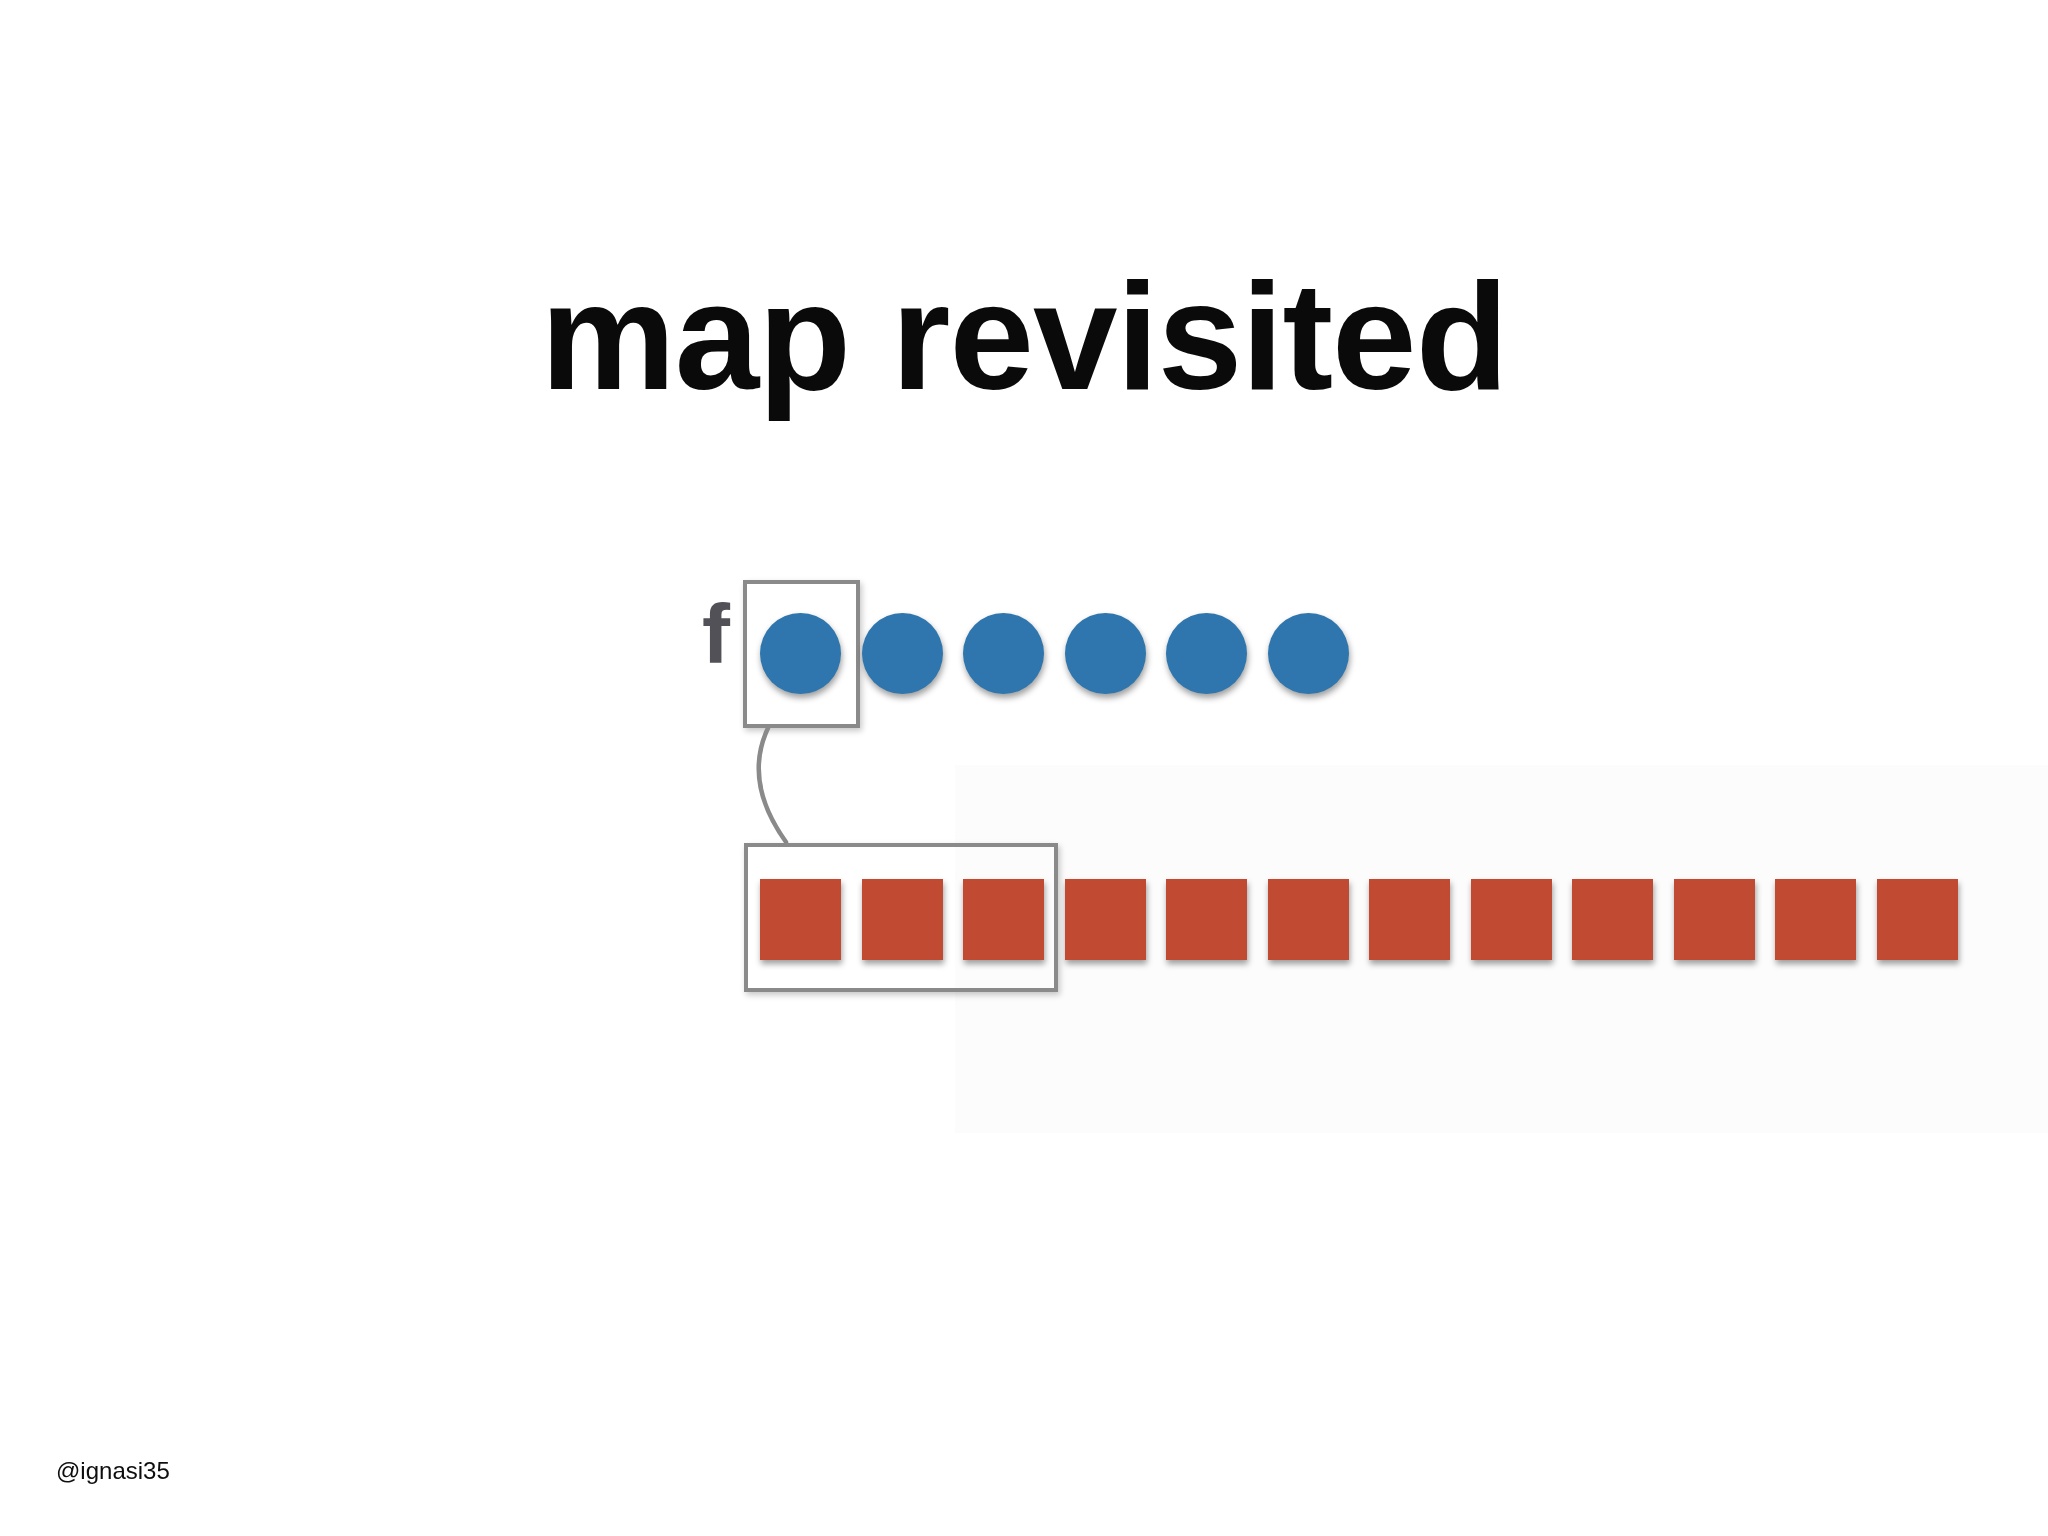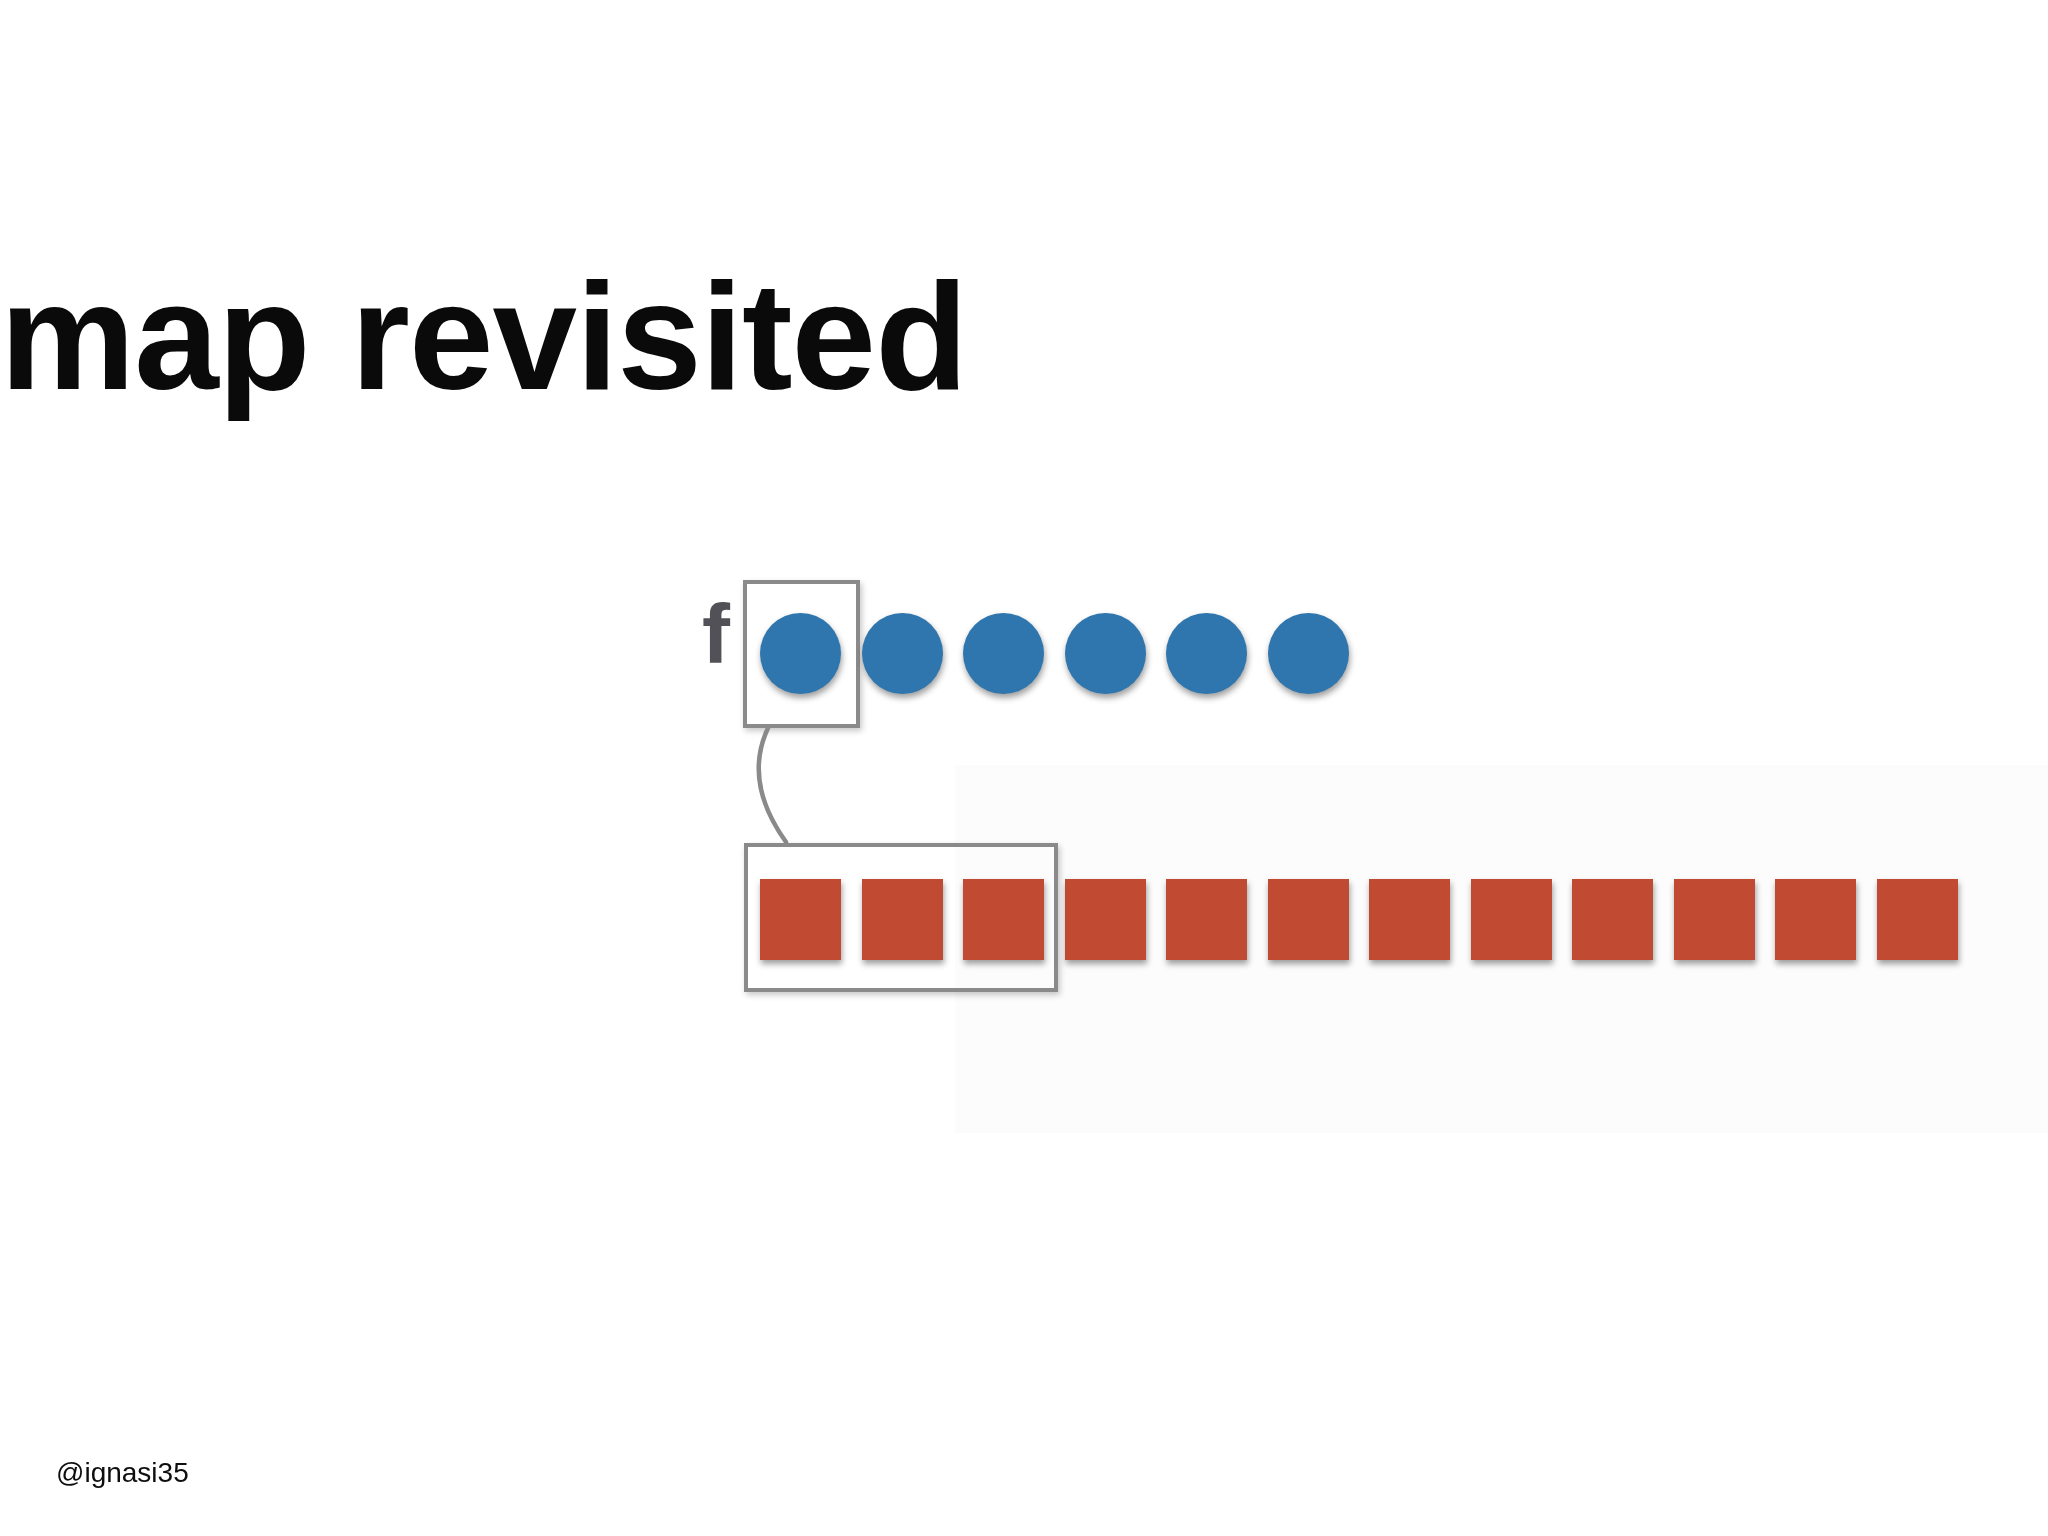"map revisited" .title { text-align: none -> center }
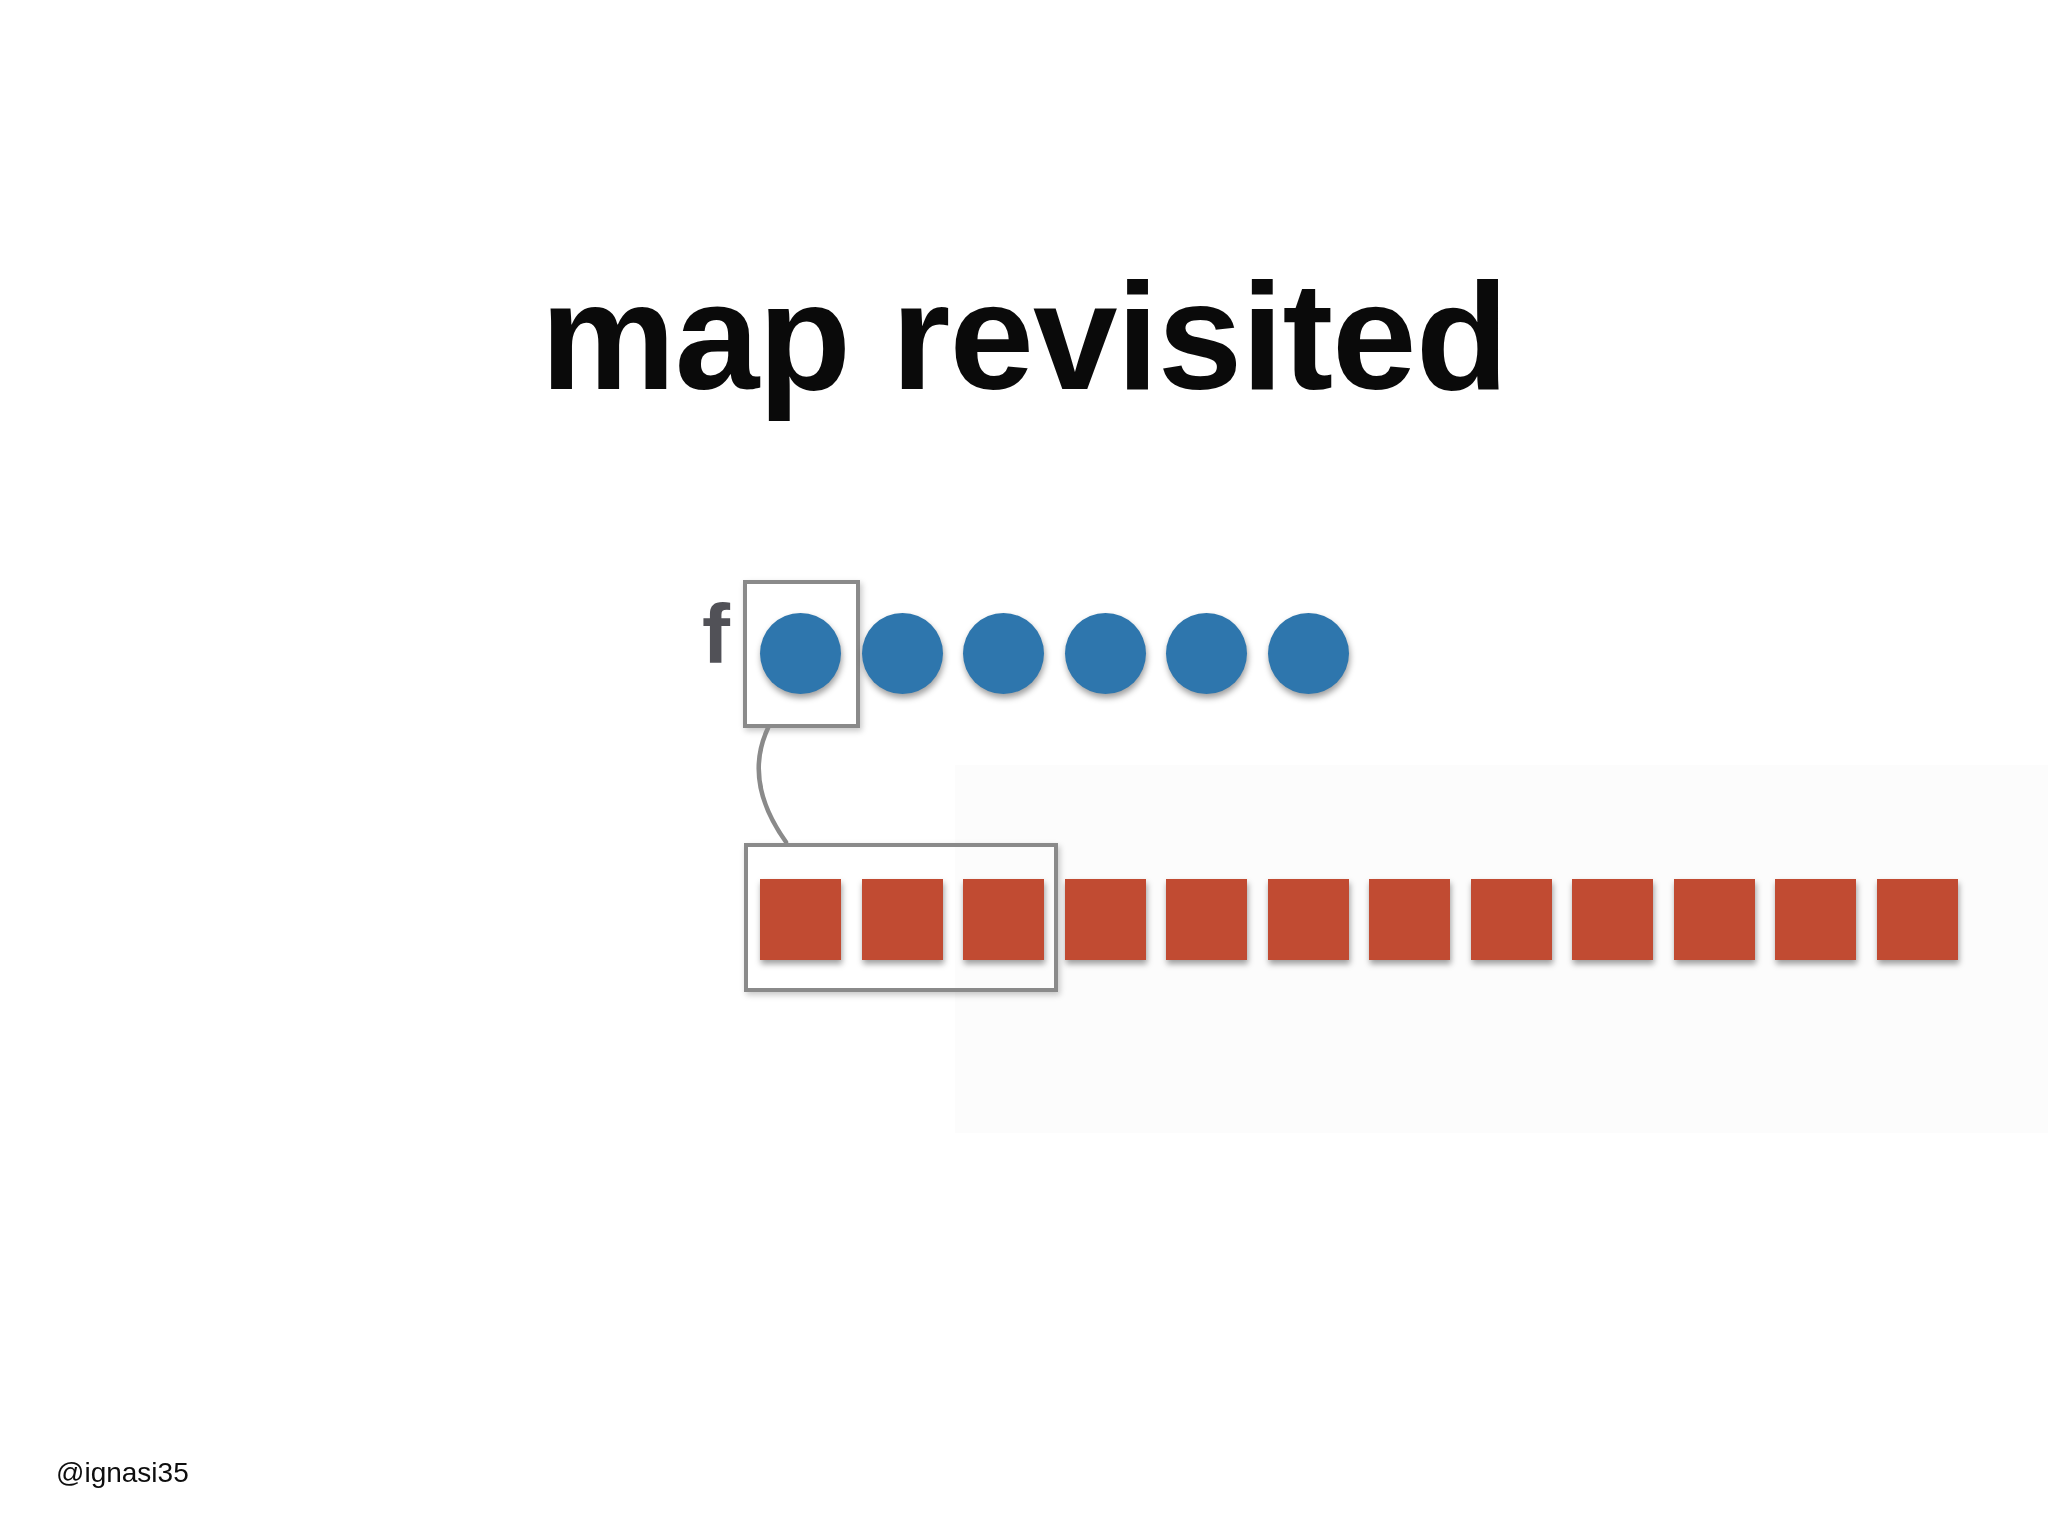"@ignasi35" .footer { font-size: 28px -> 24px }
